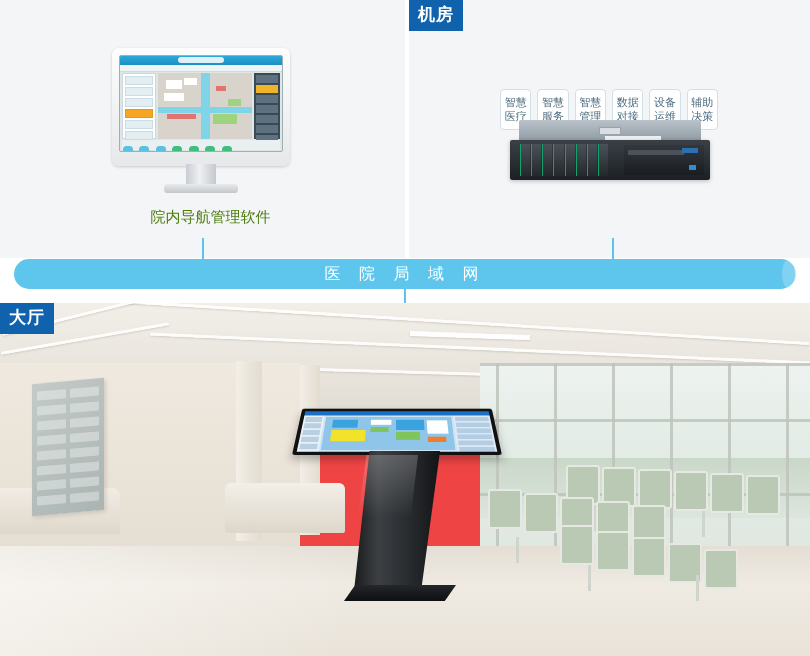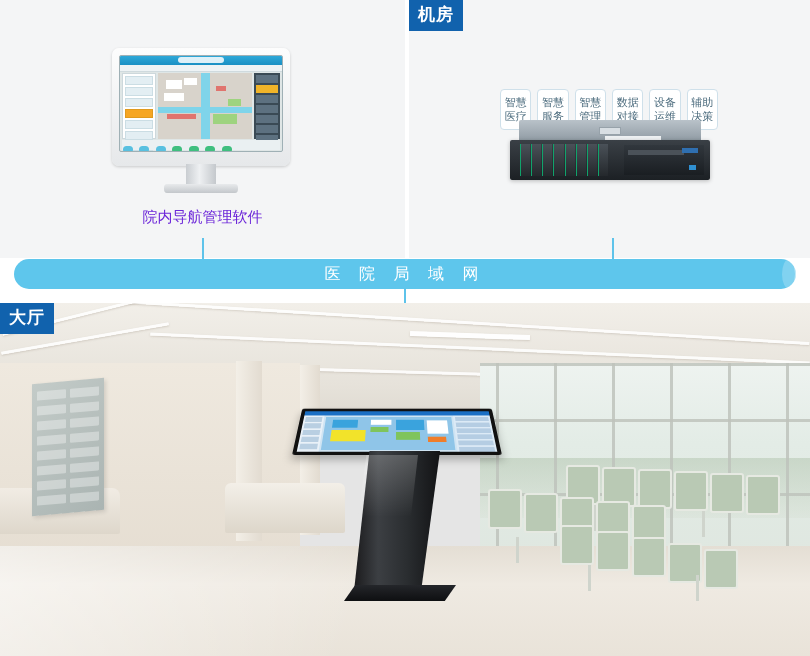"院内导航管理软件" .caption { color: #6d28d9 -> #4d7c0f; padding-left: none -> 8px }
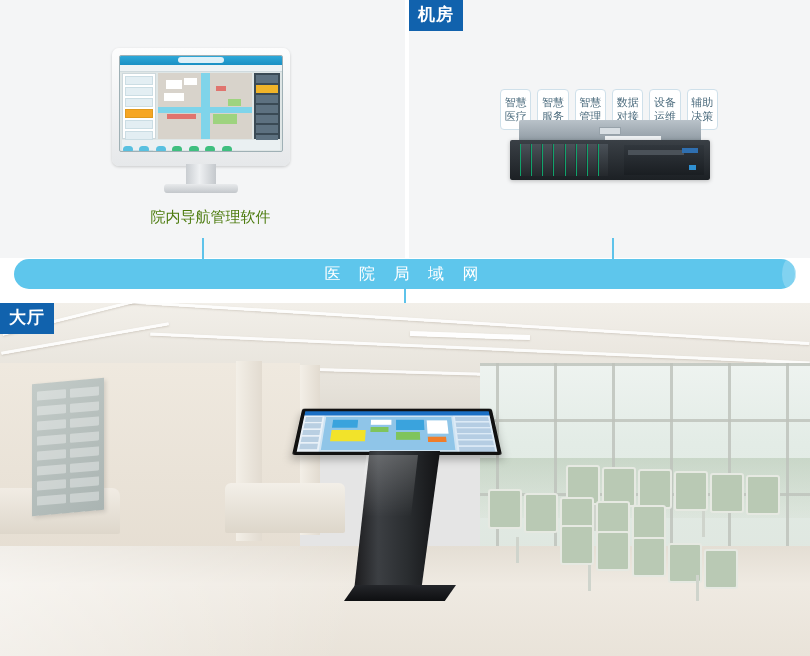"大厅" #lobby { background: #e5e5e5 -> #ef4444 }
